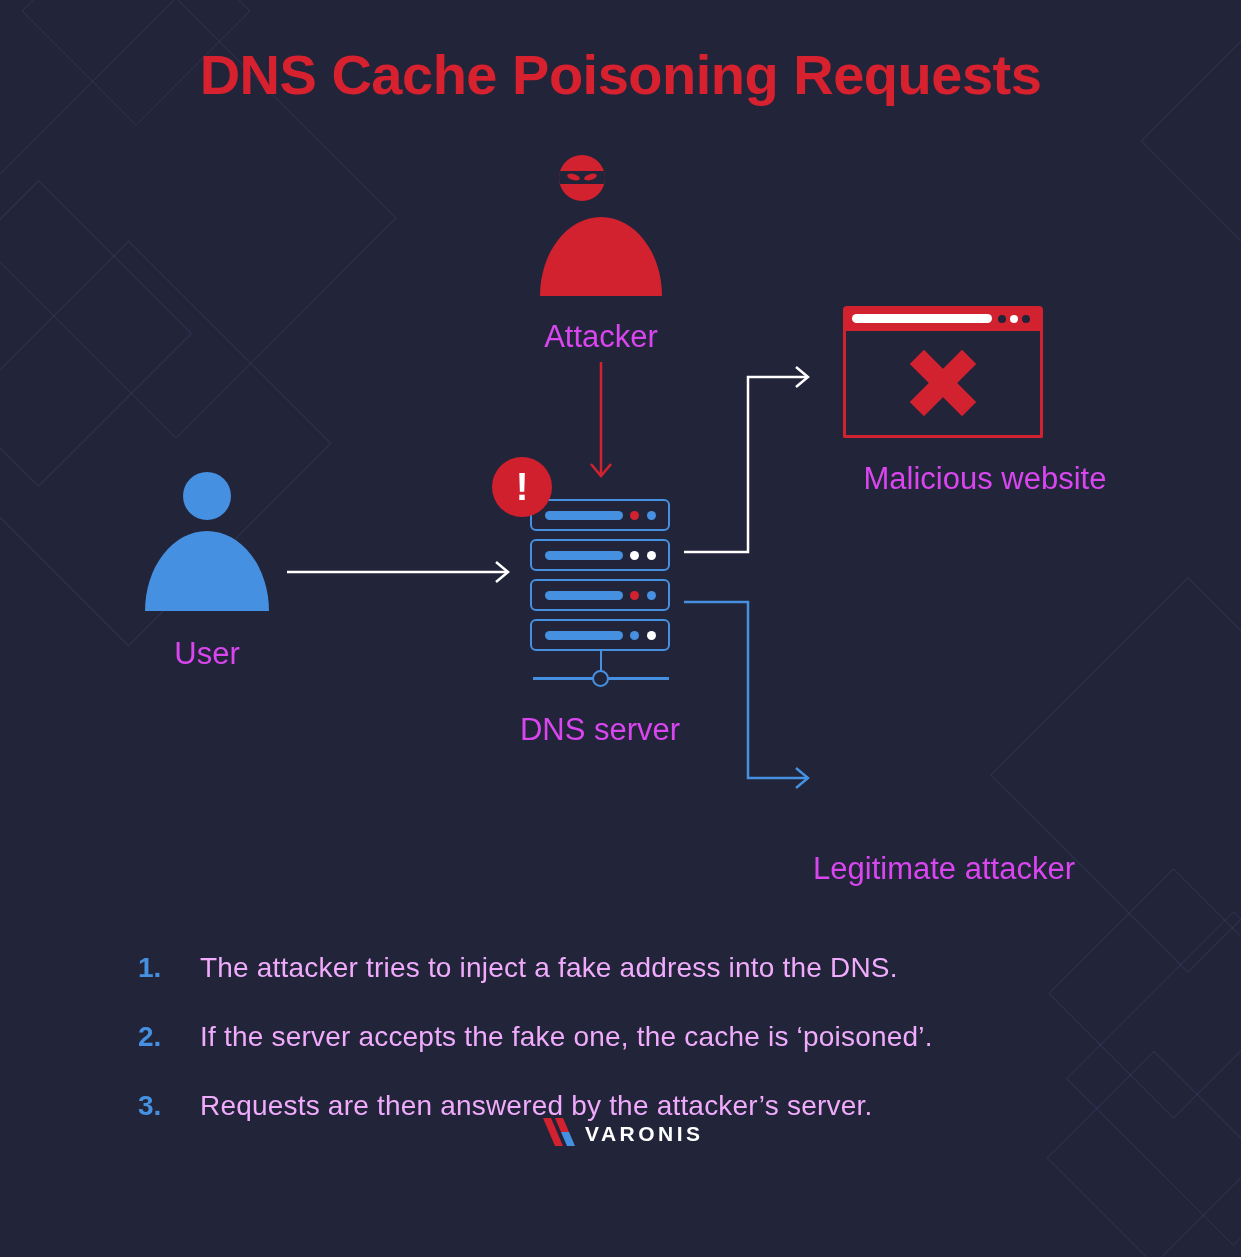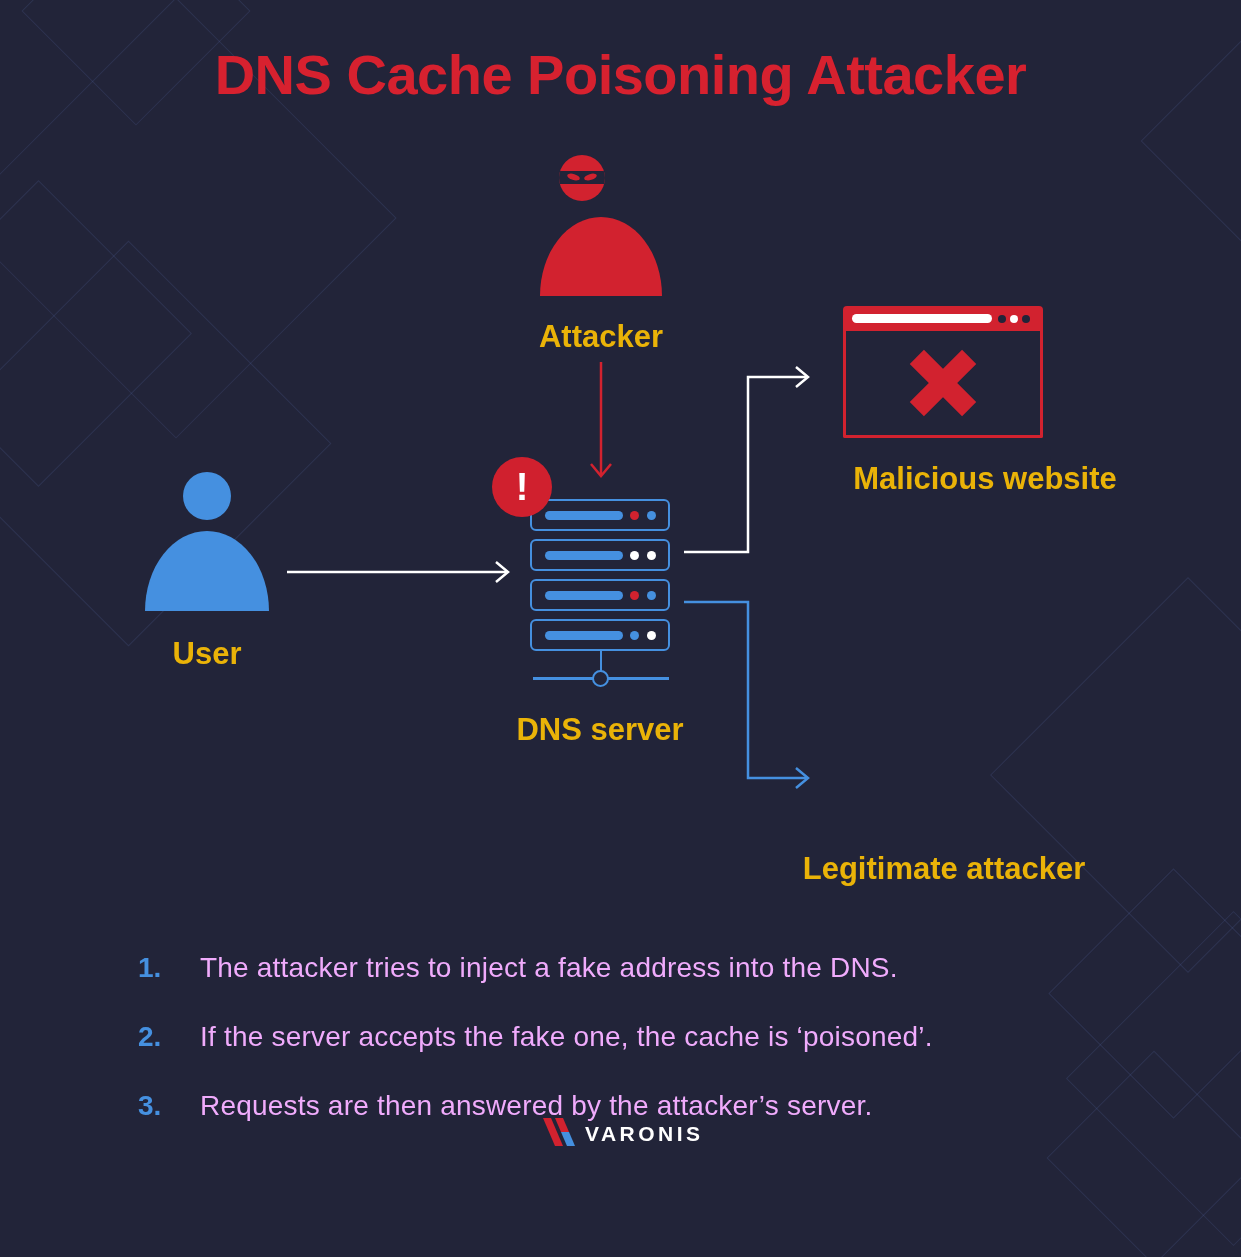"DNS Cache Poisoning Attacker" div.title { text: Attacker -> Requests }
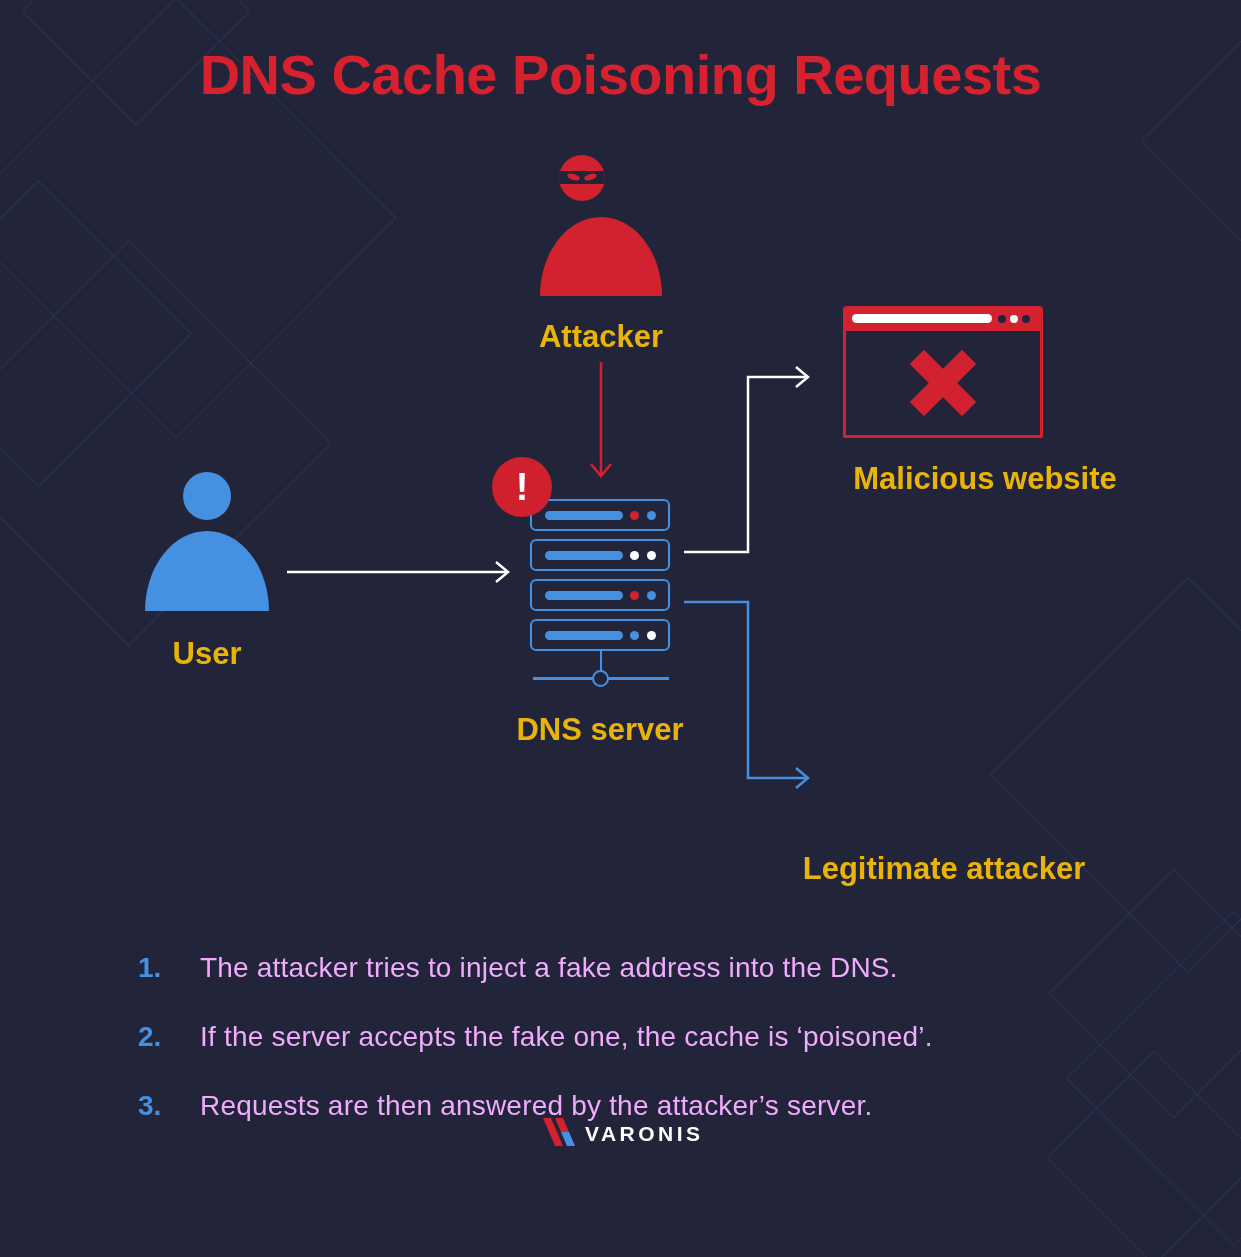"Attacker" .node-label { color: #eab308 -> #d946ef; font-weight: bold -> normal }
